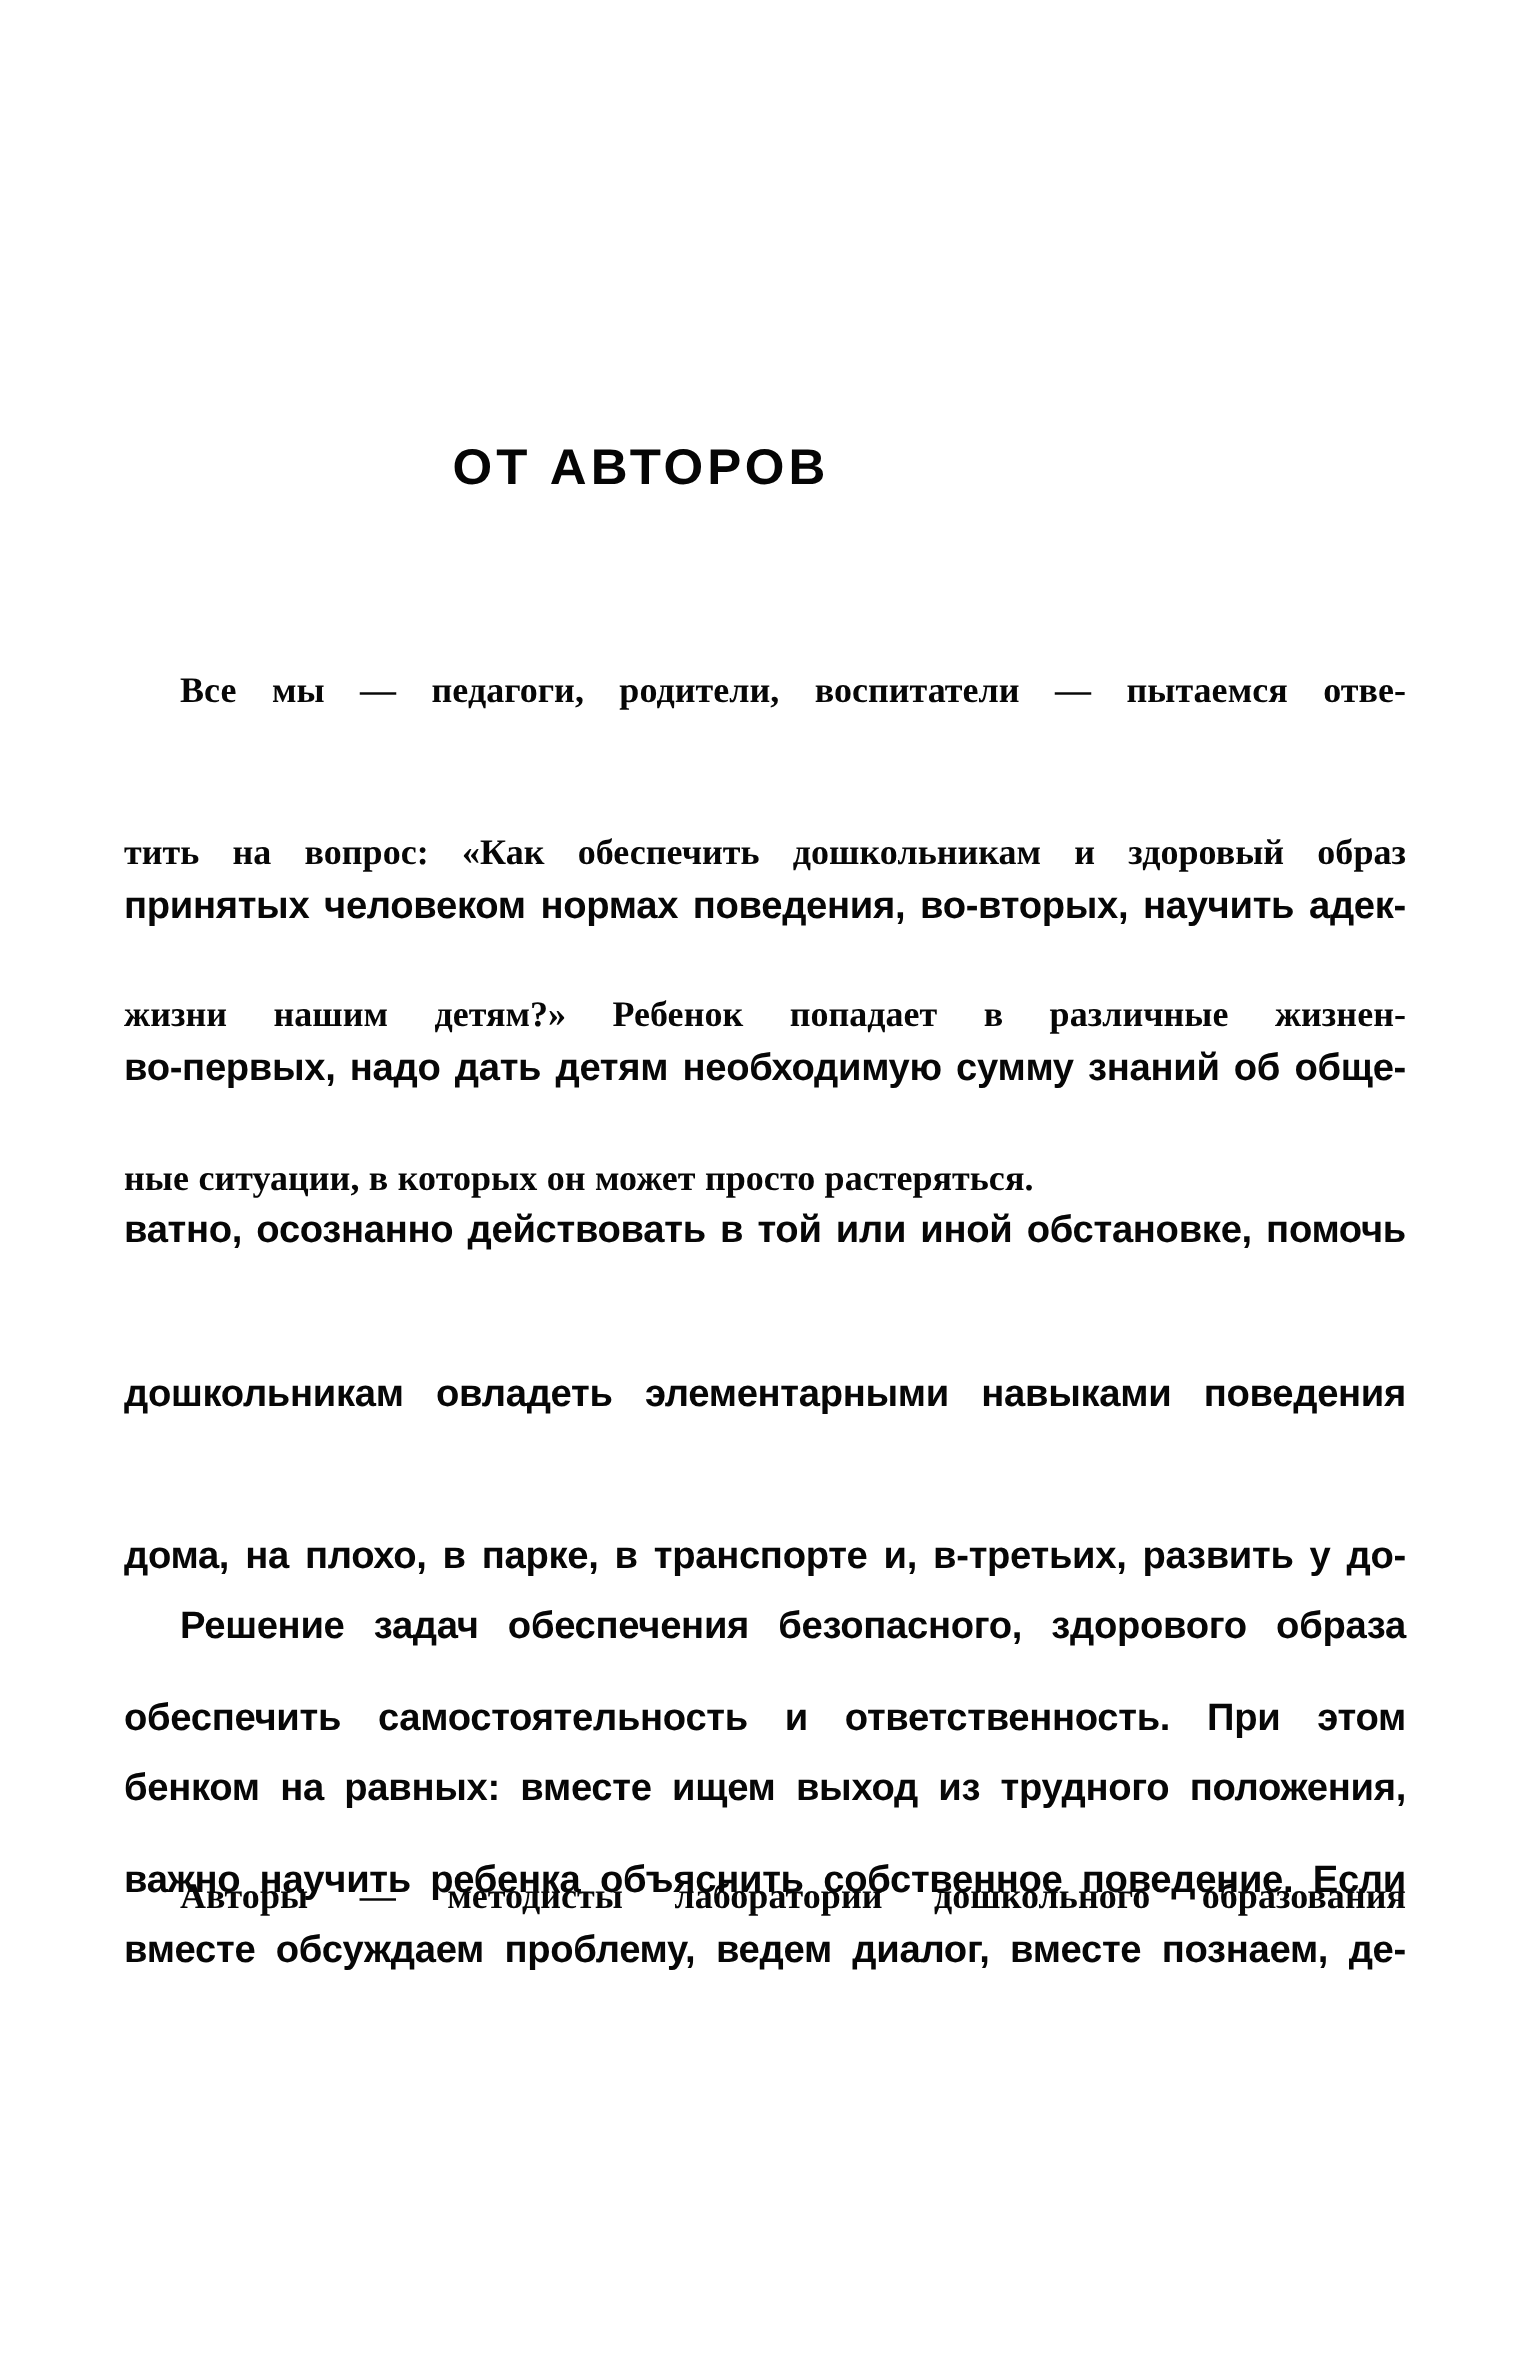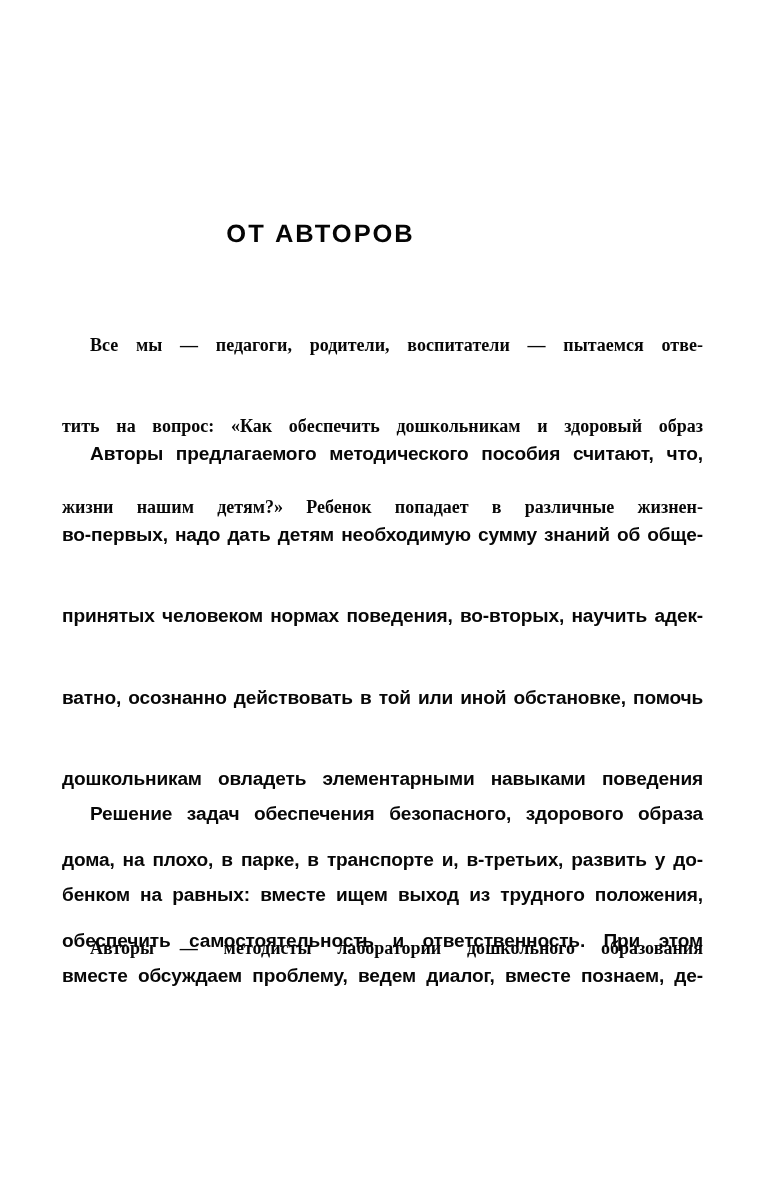"Авторы предлагаемого методического" span.ln { html: <span>Авторы предлагаемого методического пособия считают, что,</span> -> none }
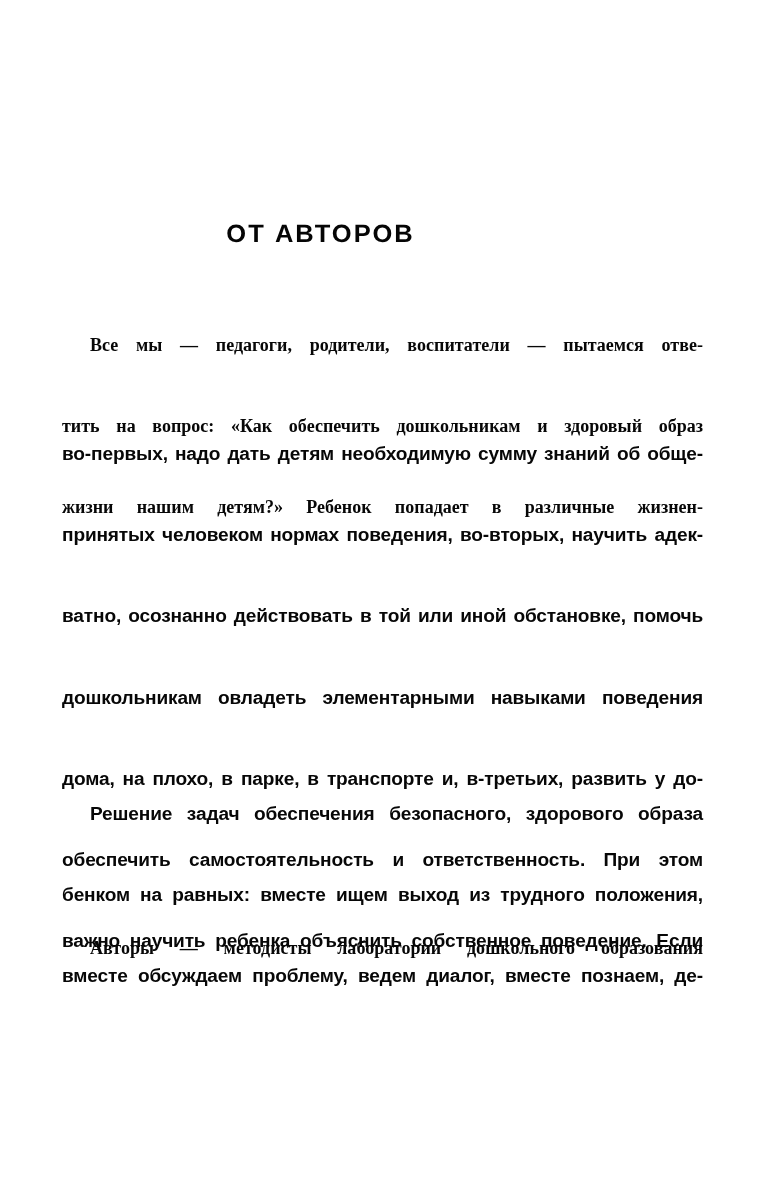"во-первых, надо дать детям необходимую" span.ln { order: before "принятых человеком нормах поведения," -> after "принятых человеком нормах поведения," }
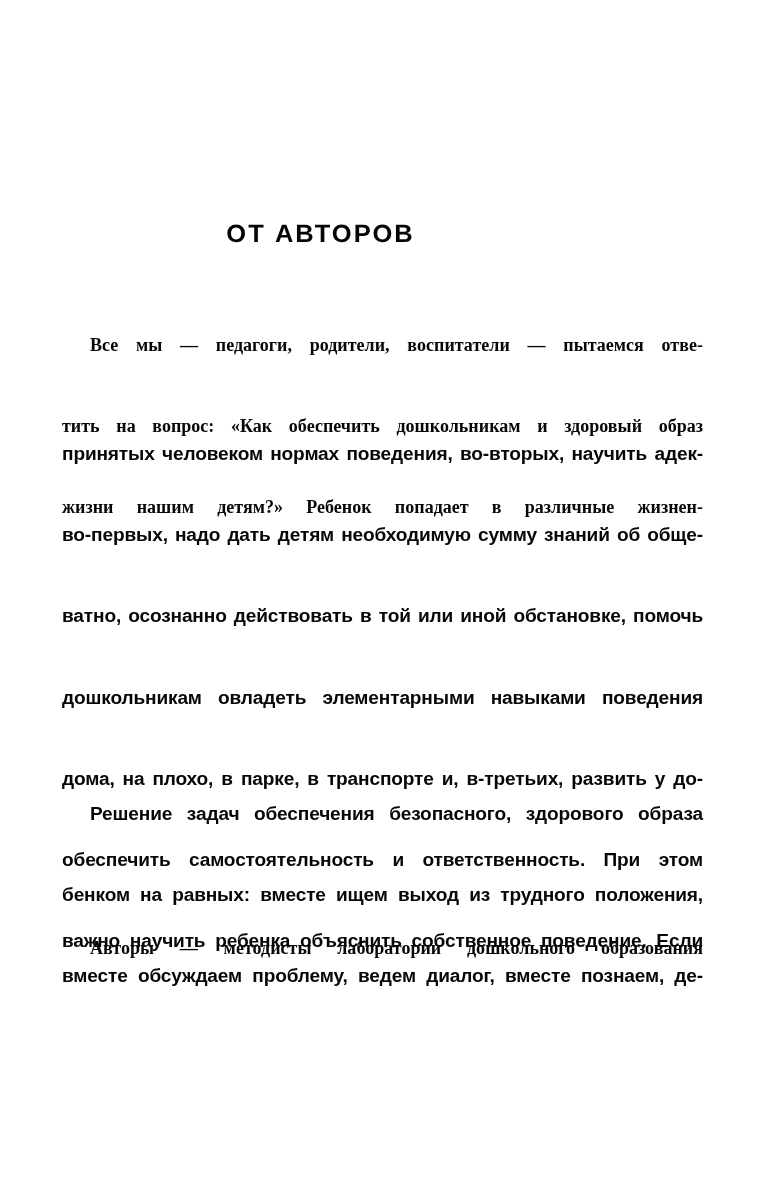"ные ситуации, в которых он" span.ln { html: none -> <span>ные ситуации, в которых он может просто растеряться.</span> }
